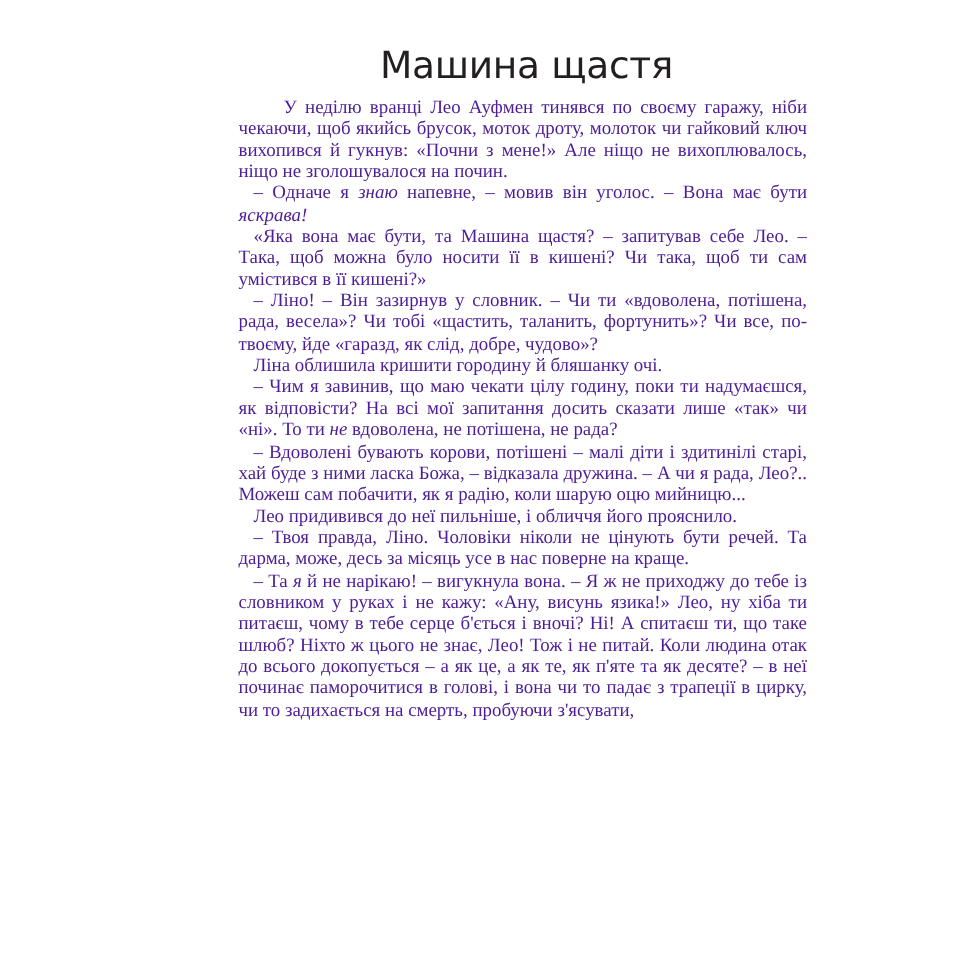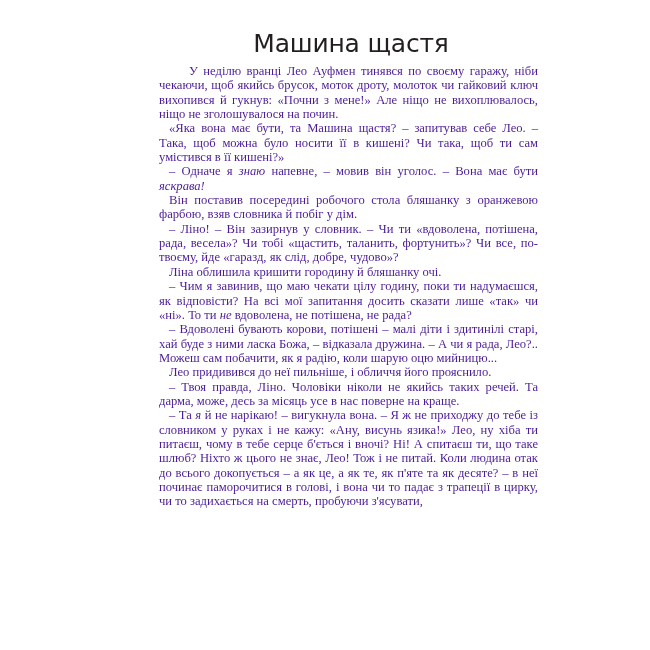"«Яка вона має бути, та" p.tight-indent { order: before "– Одначе я знаю напевне," -> after "– Одначе я знаю напевне," }
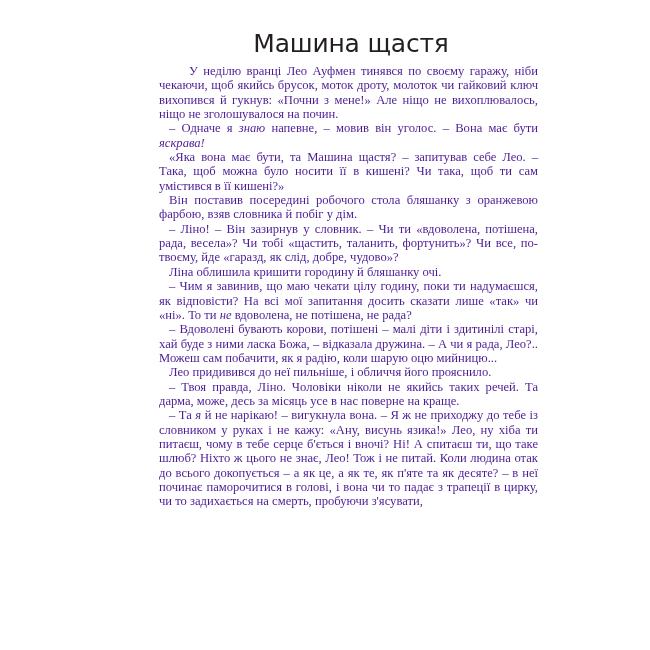"Він поставив посередині робочого стола" p.tight-indent { html: <p><span>Він поставив посередині робочого стола бляшанку з оранжевою фарбою, взяв словника й побіг у дім.</span></p> -> none }
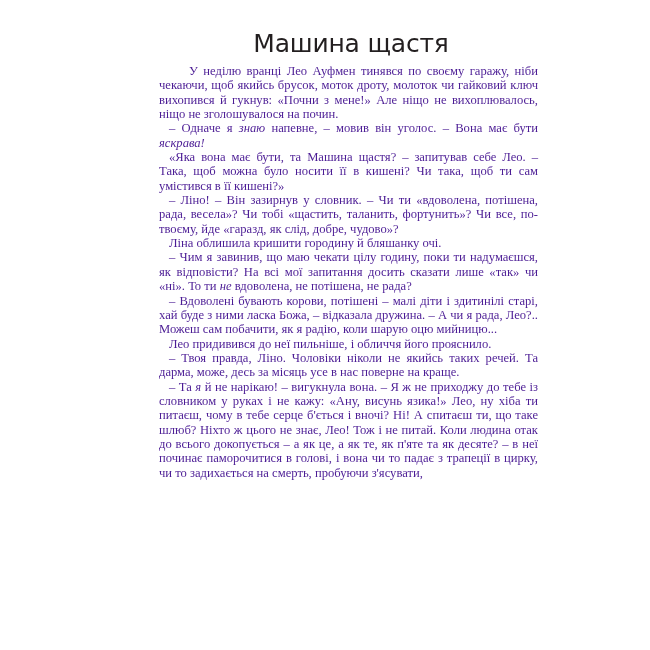"– Твоя правда, Ліно. Чоловіки" span { text: якийсь таких -> цінують бути }
